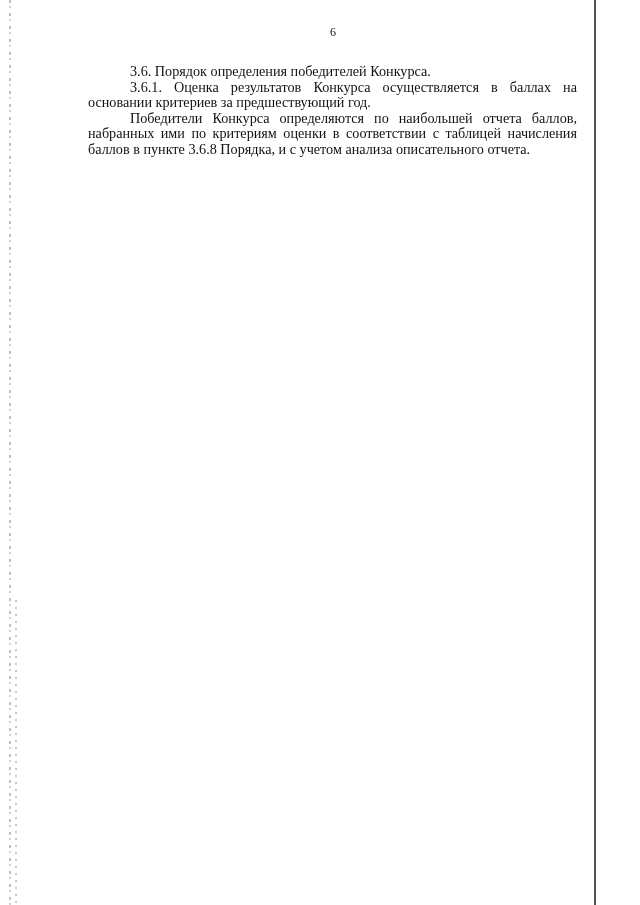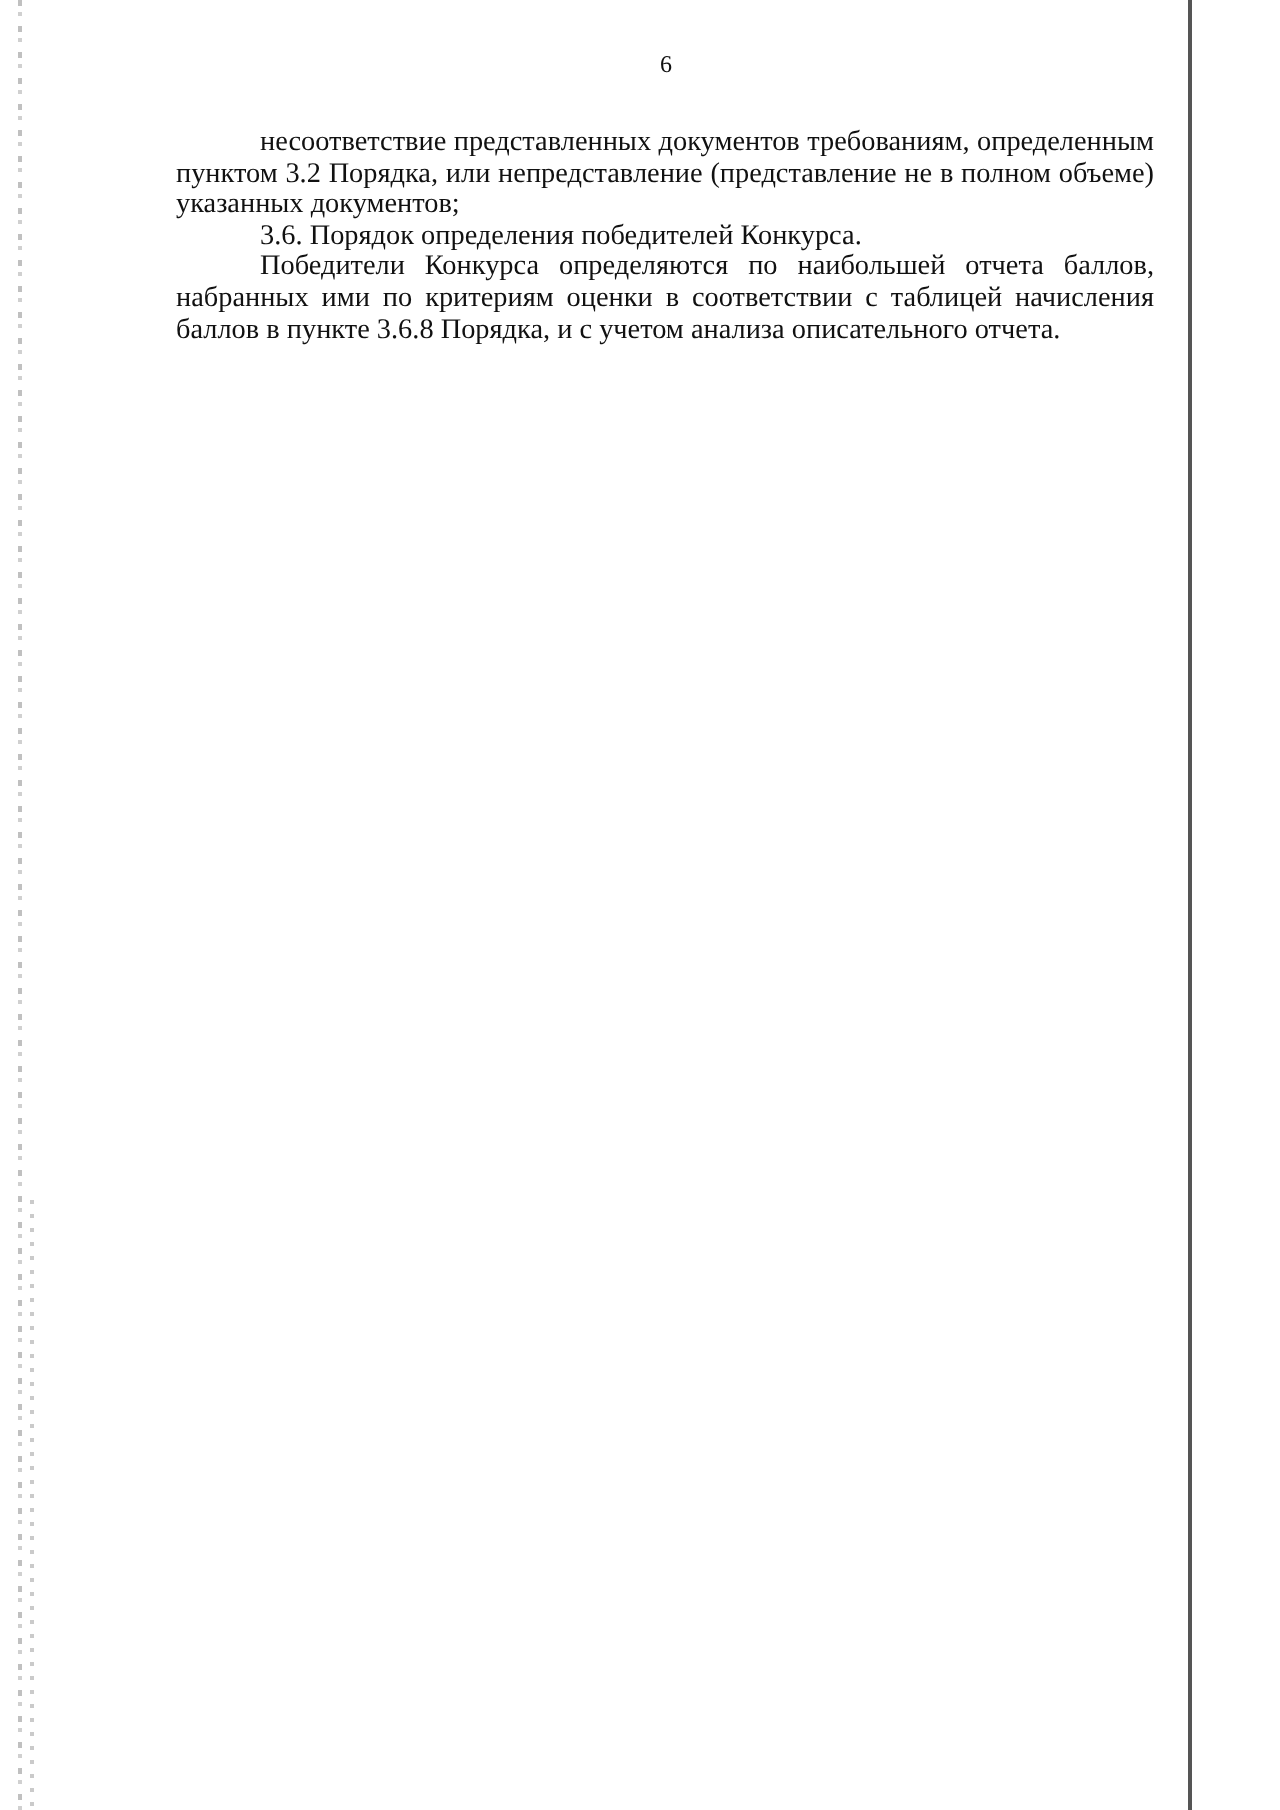"несоответствие представленных документов" p.para { html: <p>несоответствие представленных документов требованиям, определенным пунктом 3.2 Порядка, или непредставление (представление не в полном объеме) указанных документов;</p> -> none }
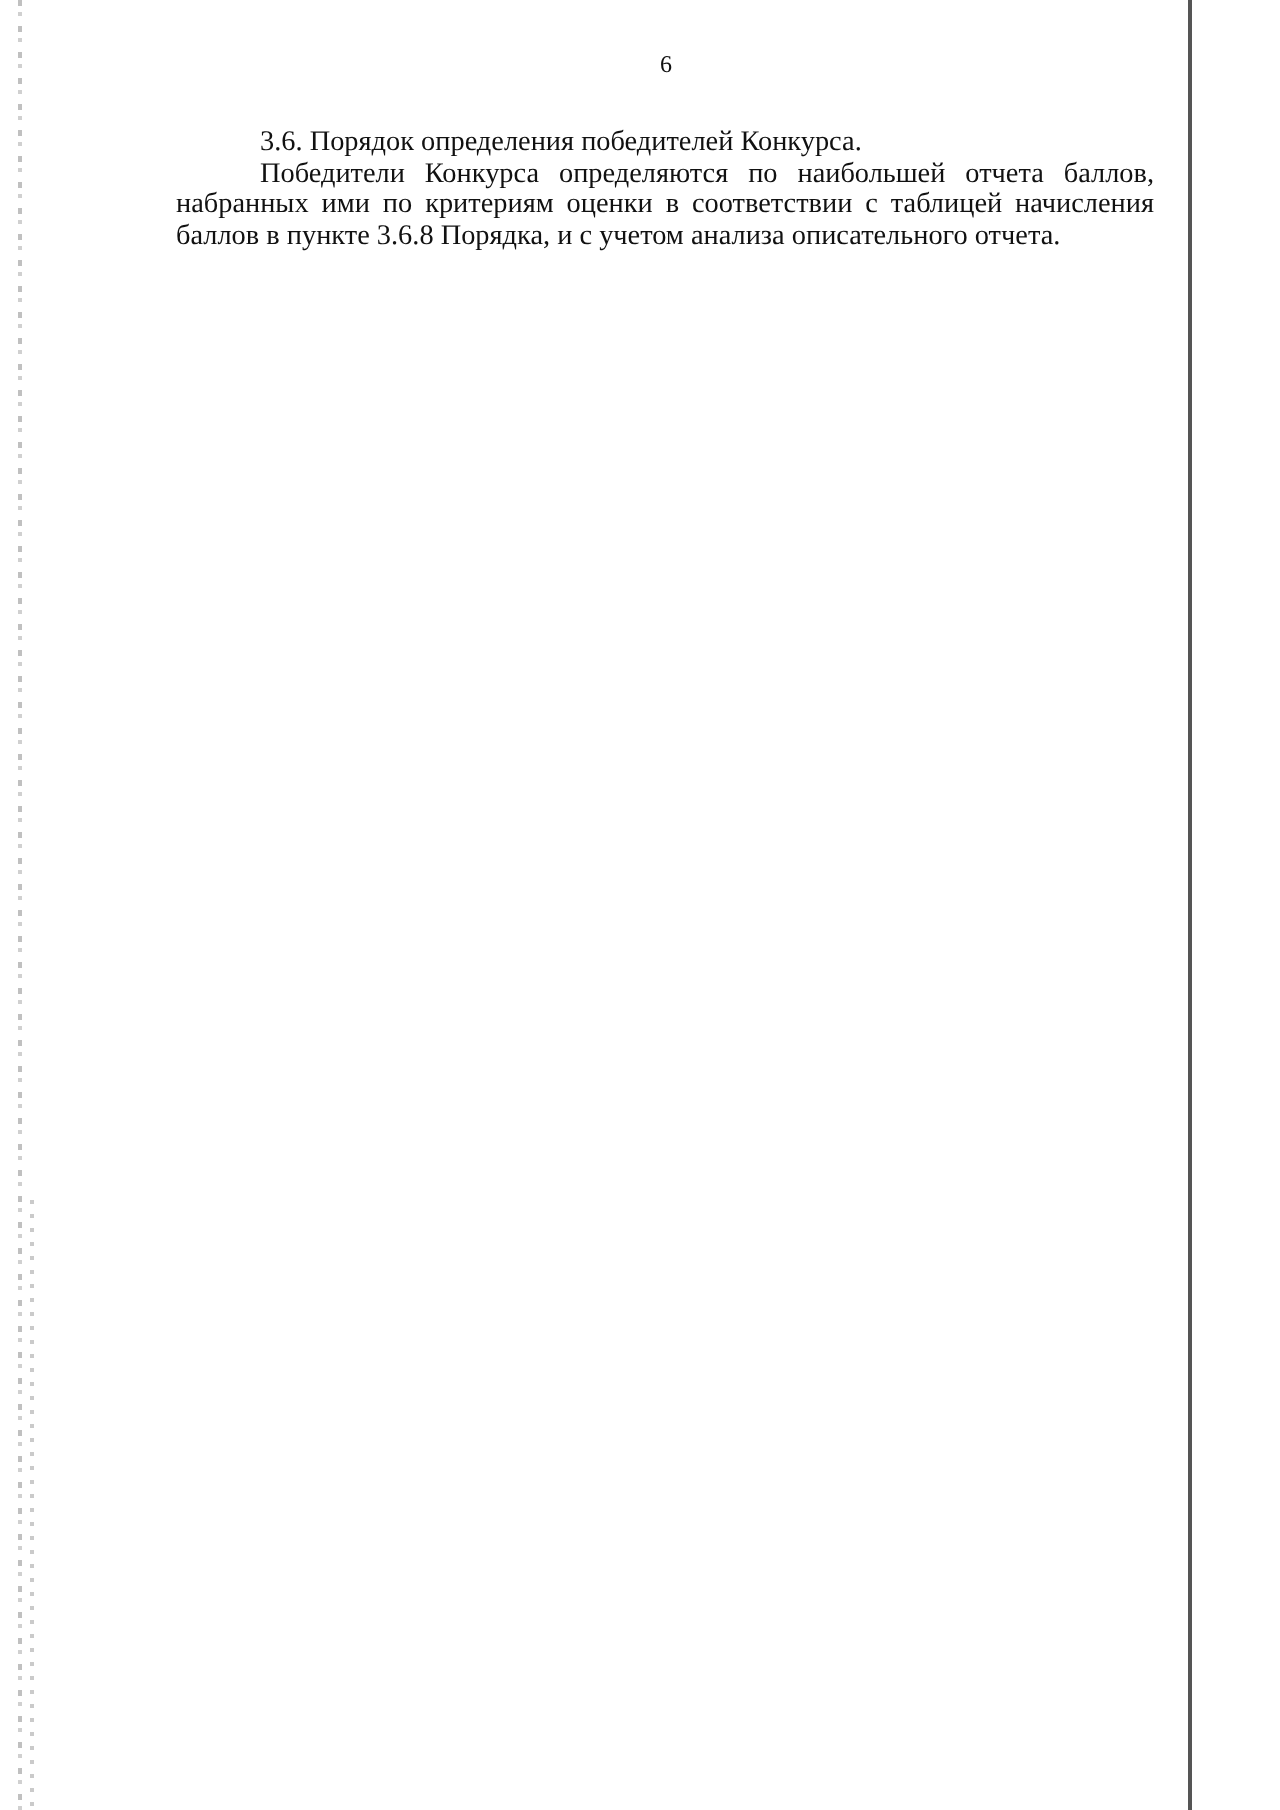"3.6.1. Оценка результатов Конкурса" p.para { html: none -> <p>3.6.1. Оценка результатов Конкурса осуществляется в баллах на основании критериев за предшествующий год.</p> }
